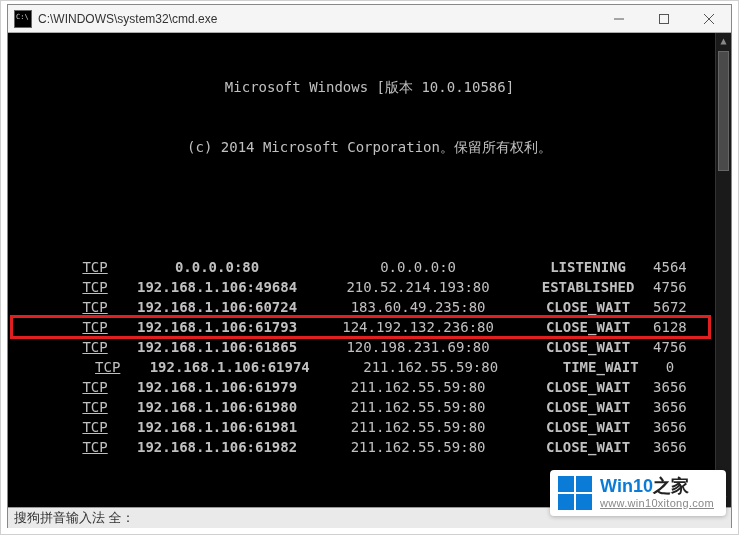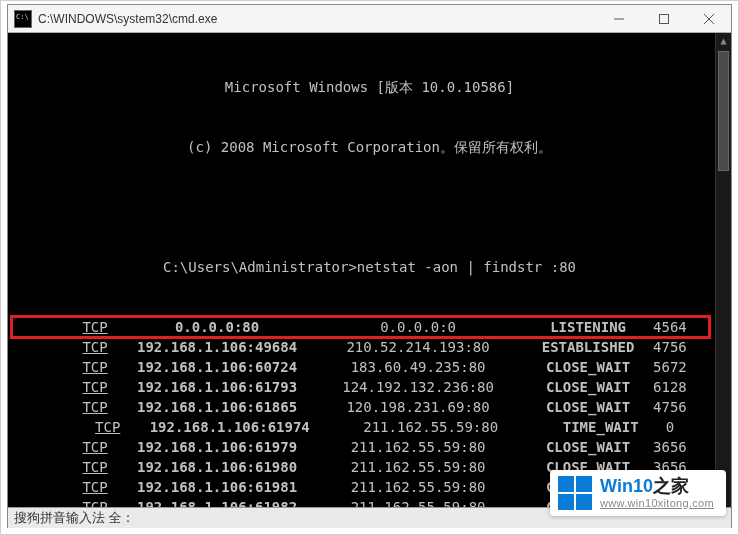"(c) 2008 Microsoft Corporation。保留所有权利。" span.row { text: 2008 -> 2014 }
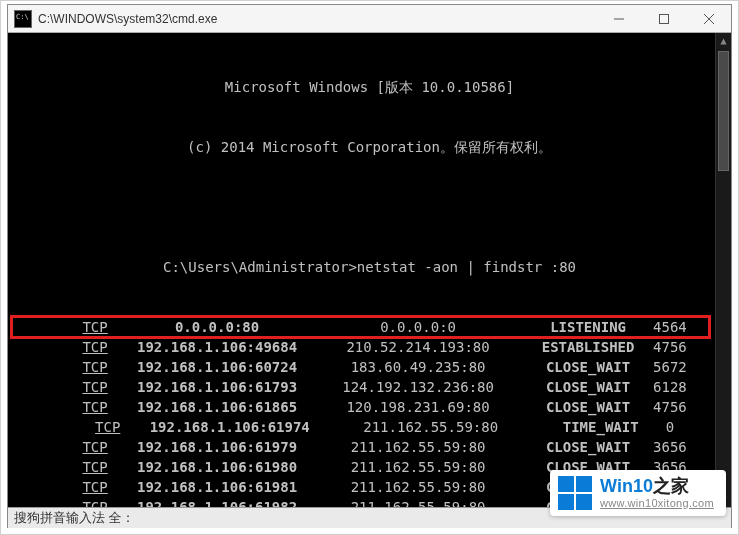"C:\Users\Administrator>netstat -aon |" span.row { html: <span>C:\Users\Administrator&gt;netstat -aon | findstr :80</span> -> none }
